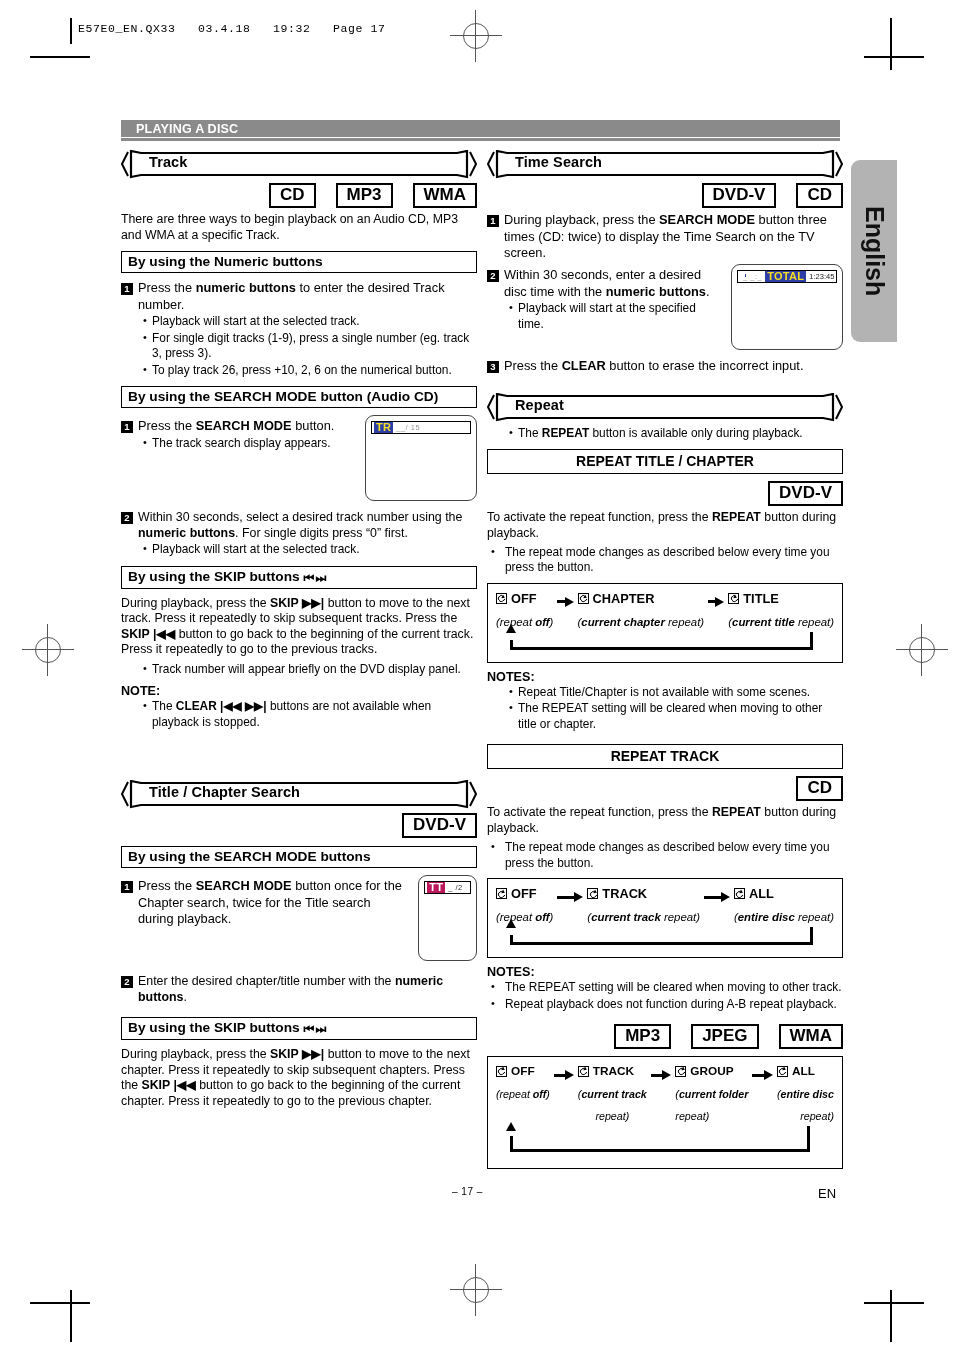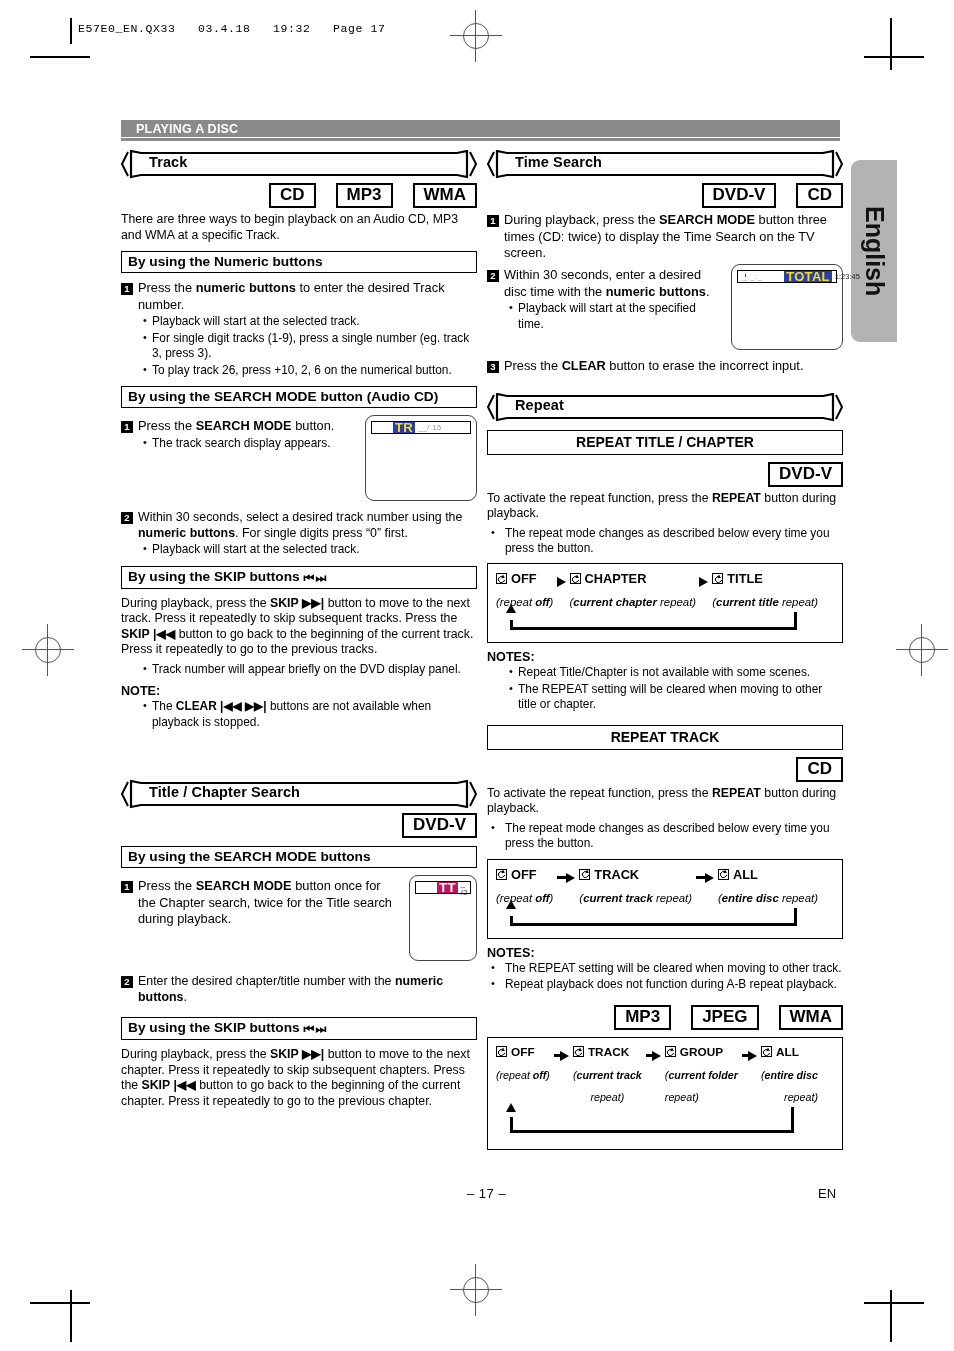"TOTAL" .tag { font-size: 13px -> 11px; margin-left: 19px -> none }
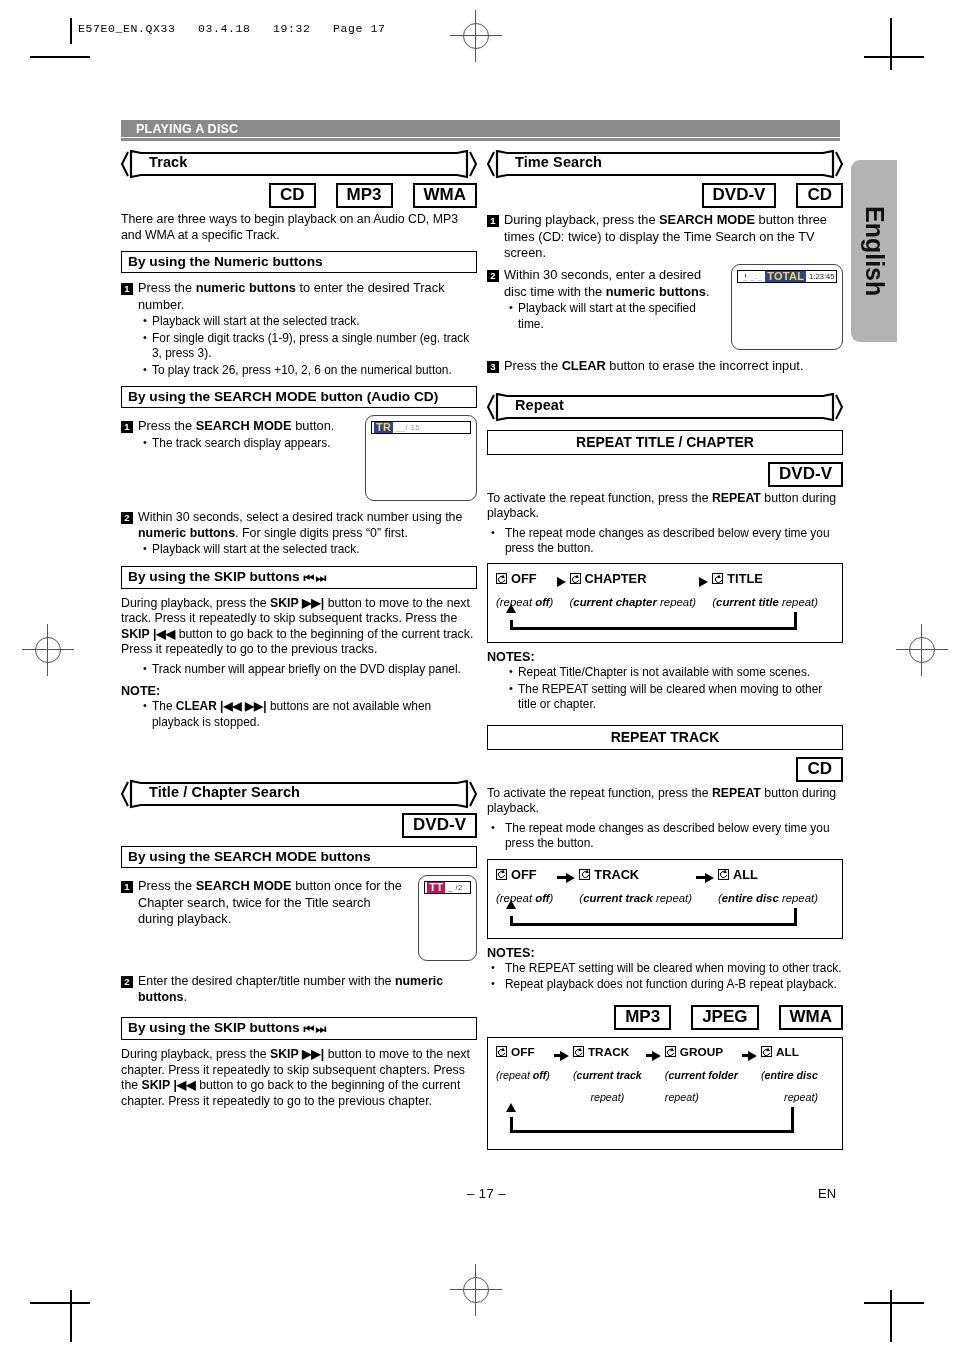"The REPEAT button is available" ul.bul { html: none -> <ul> <li><span>The </span><b>REPEAT</b><span> button is available only during playback.</span></li> </ul> }
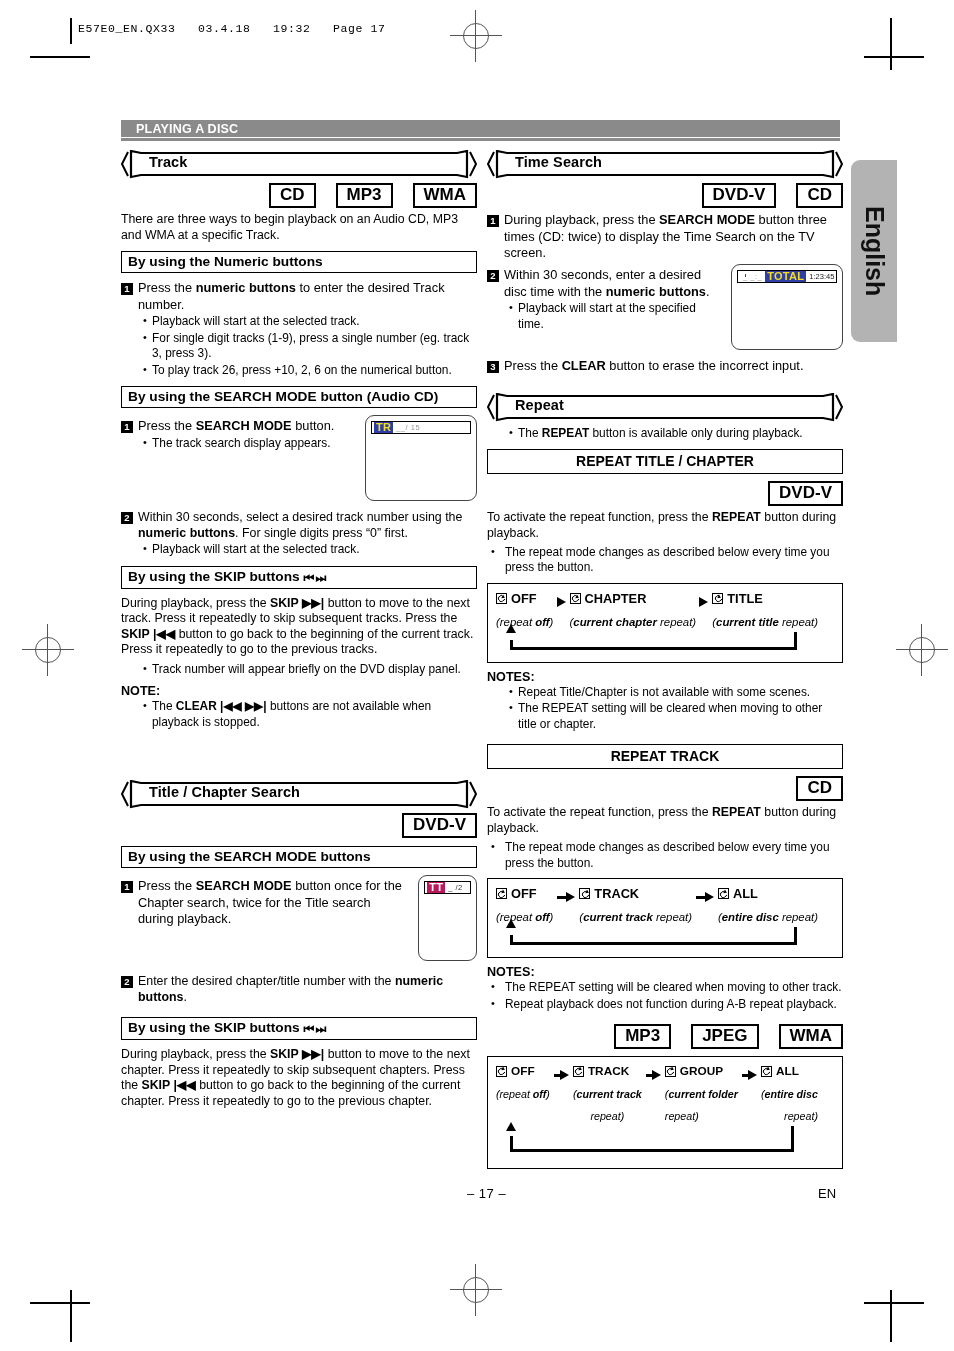"OFF" .flowbox { padding: 7px 24px 10px 8px -> 7px 8px 10px 8px }
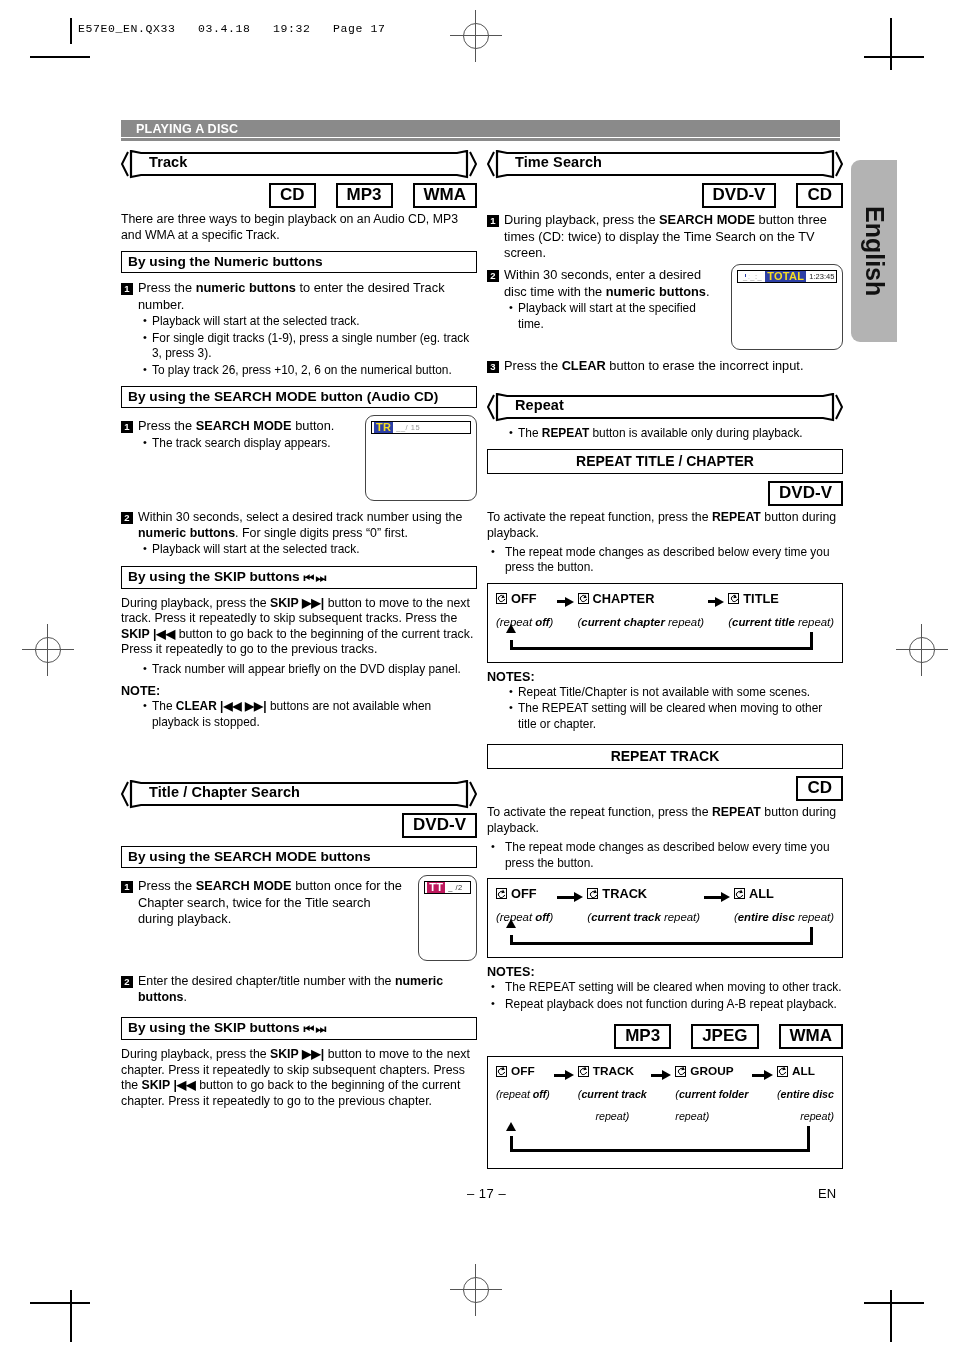"– 17 –" .pagenum { font-size: 13px -> 10px; left: 467px -> 452px }
